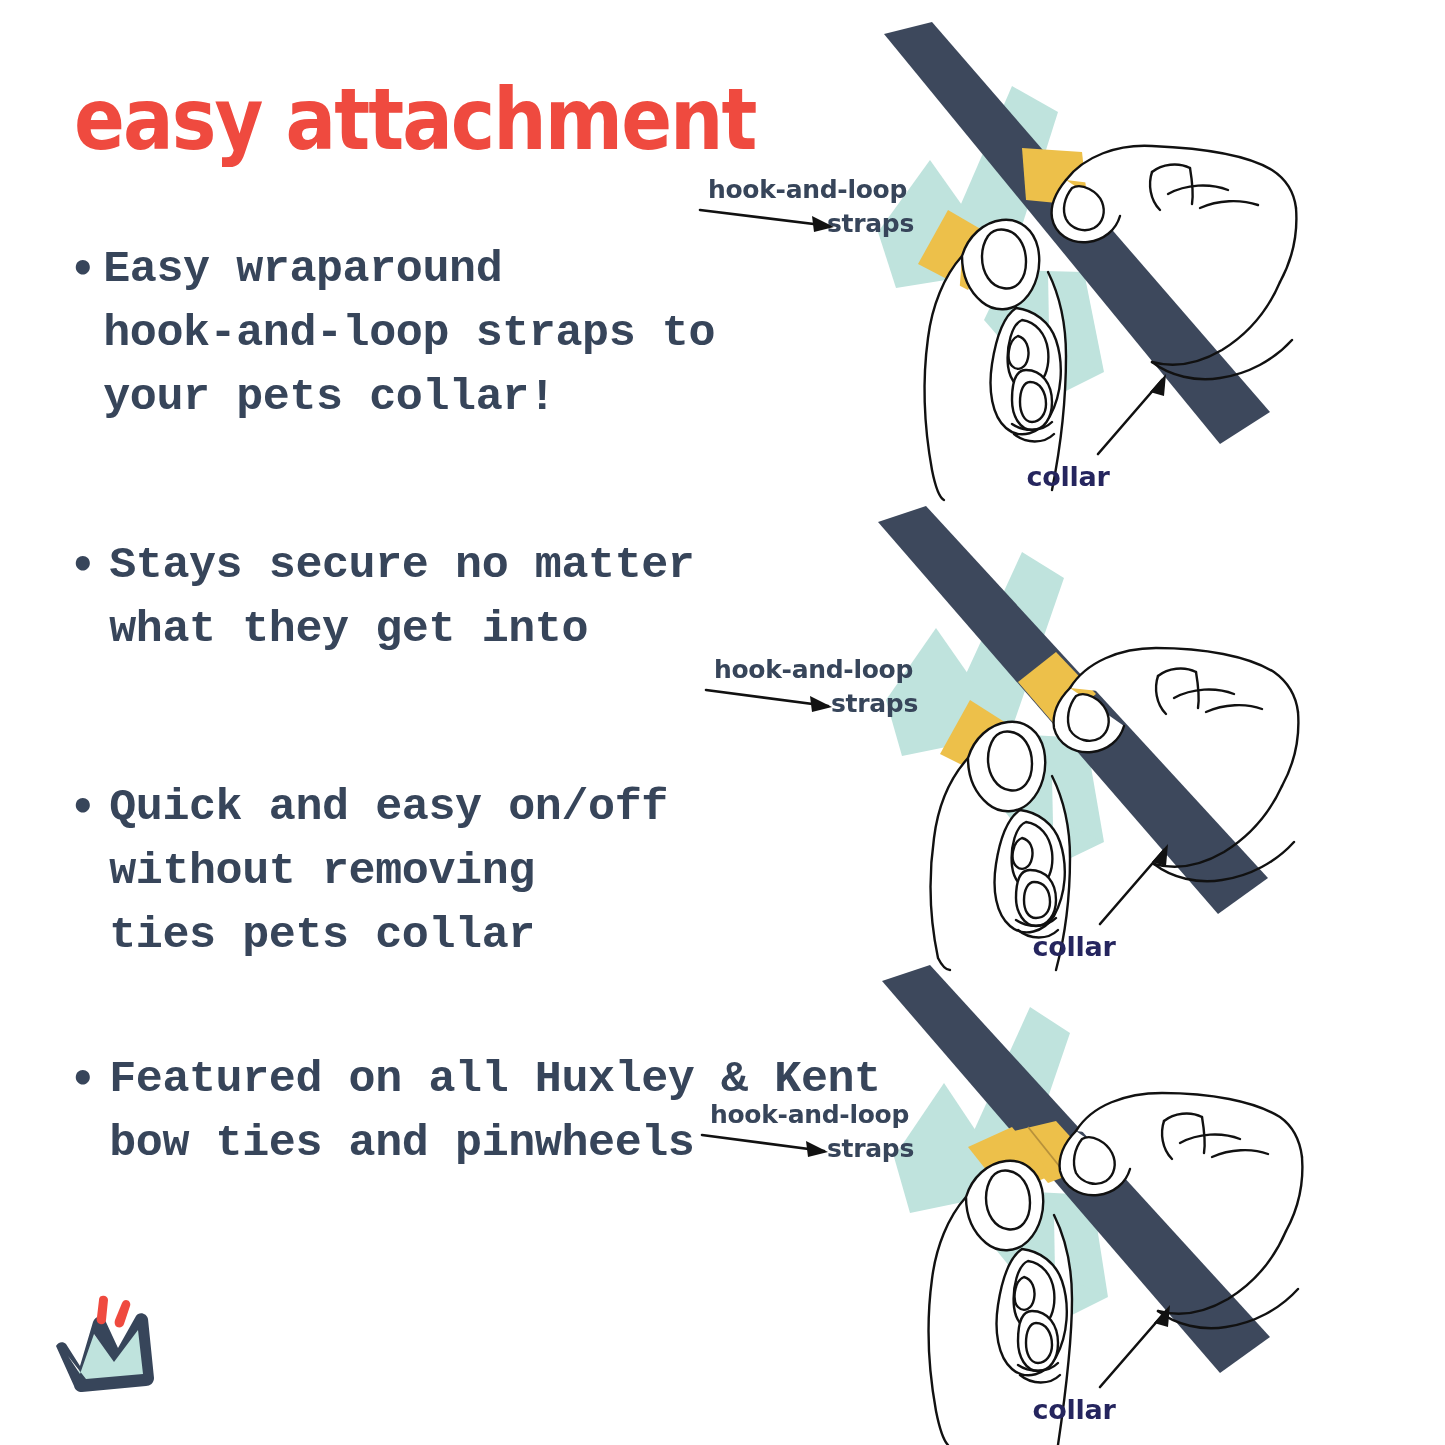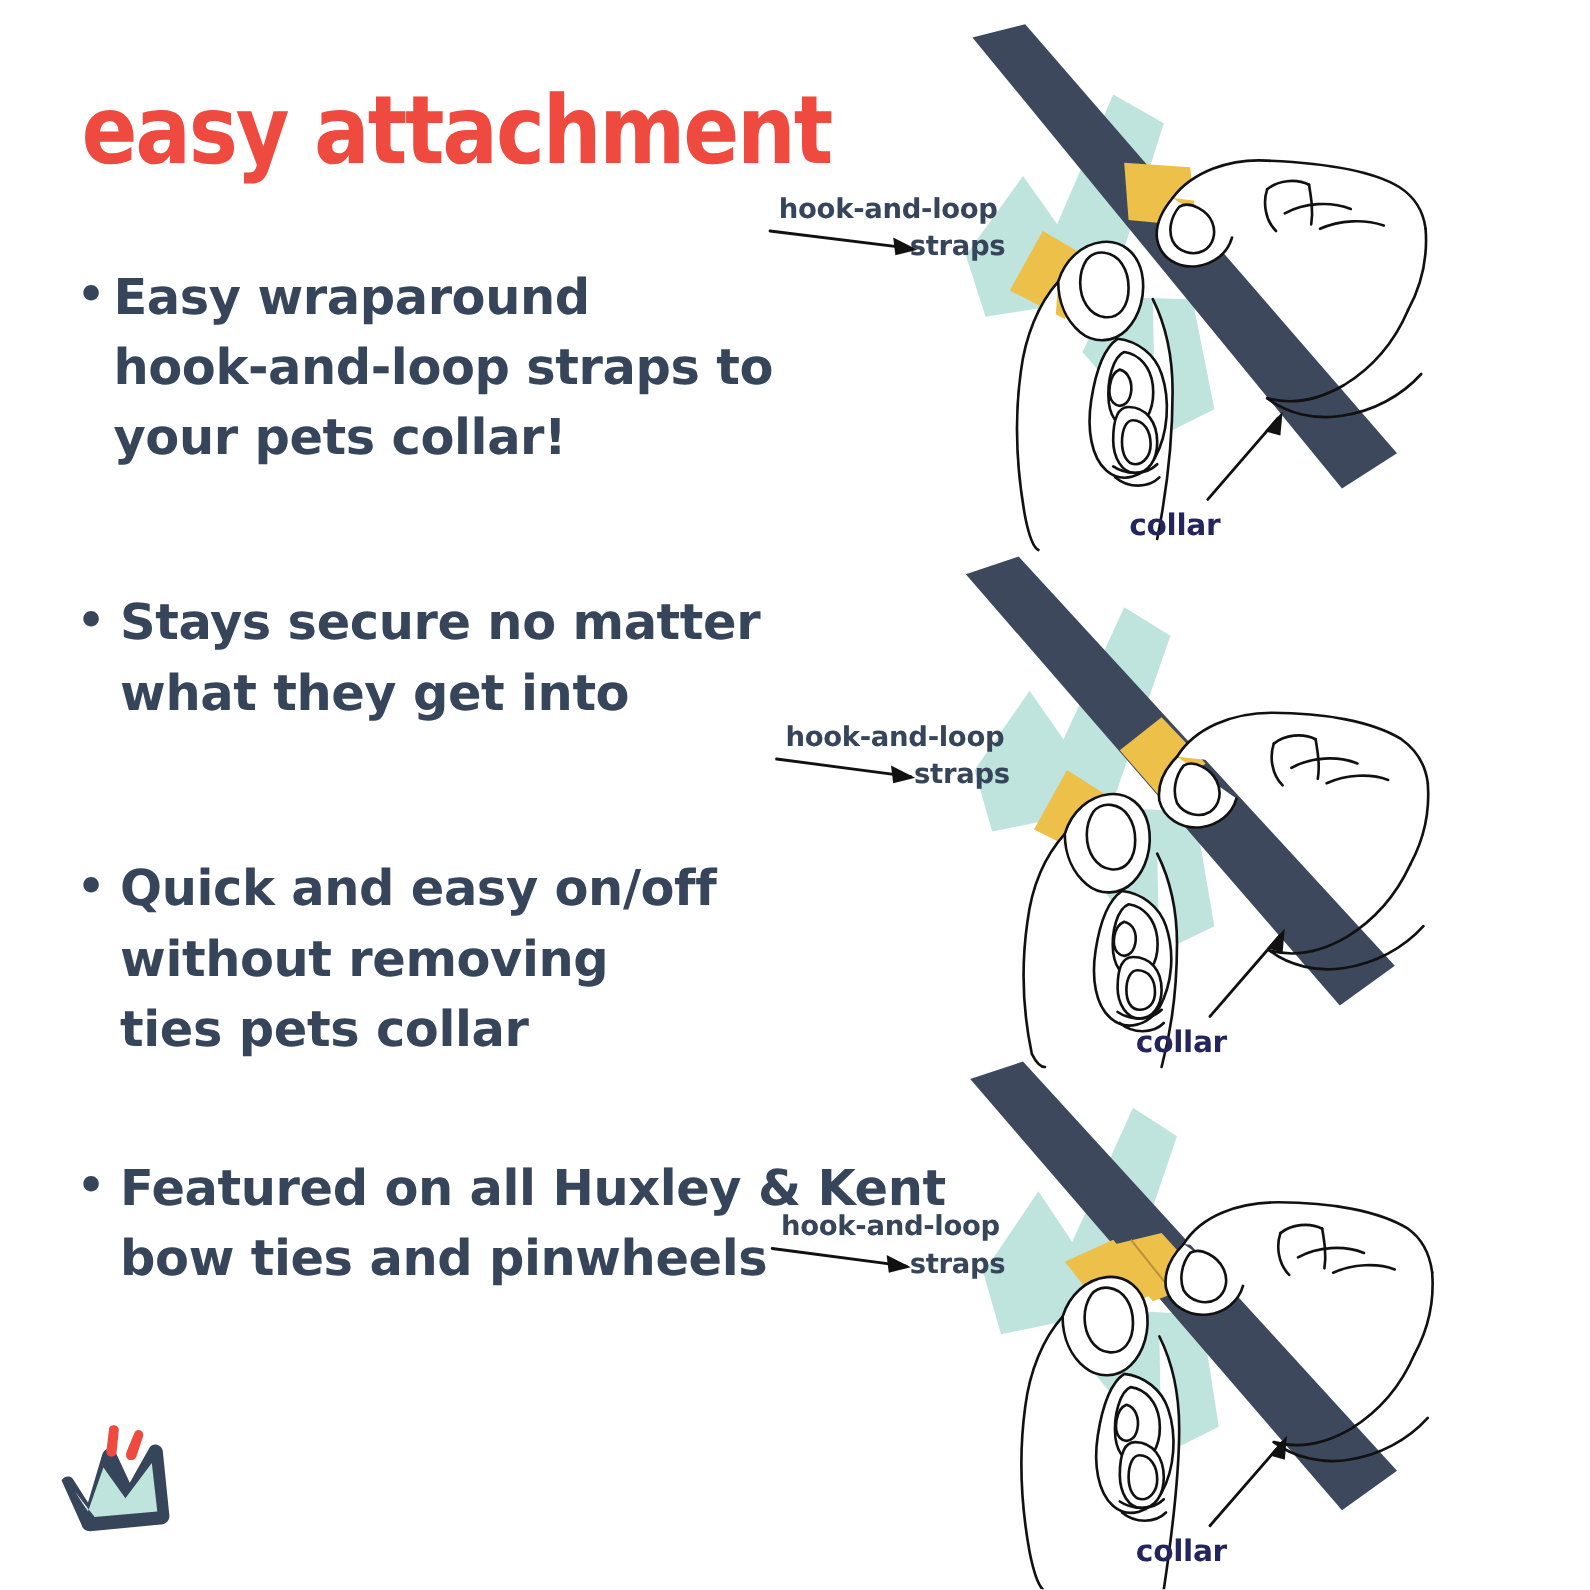"Easy wraparound" .bullet-text { font-family: none -> Liberation Mono, monospace }
